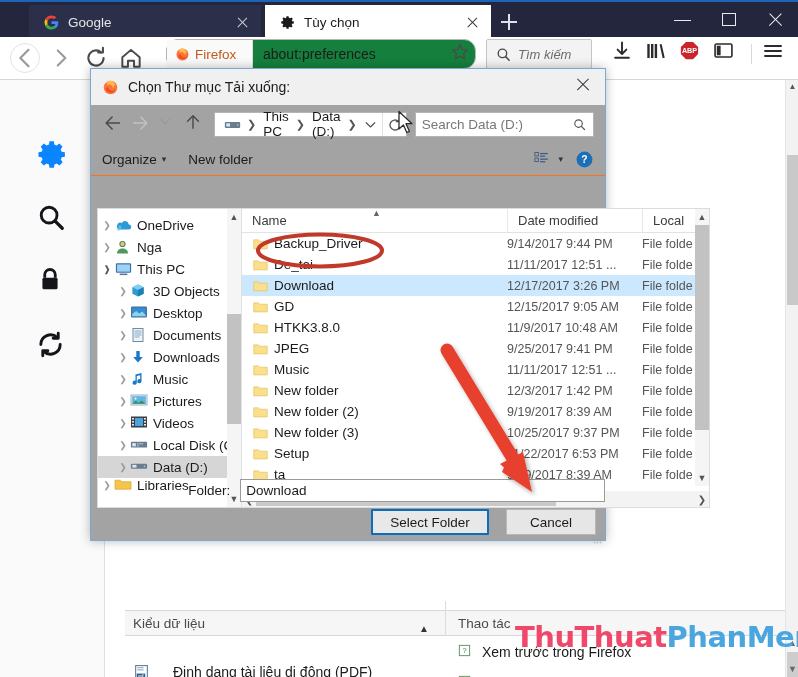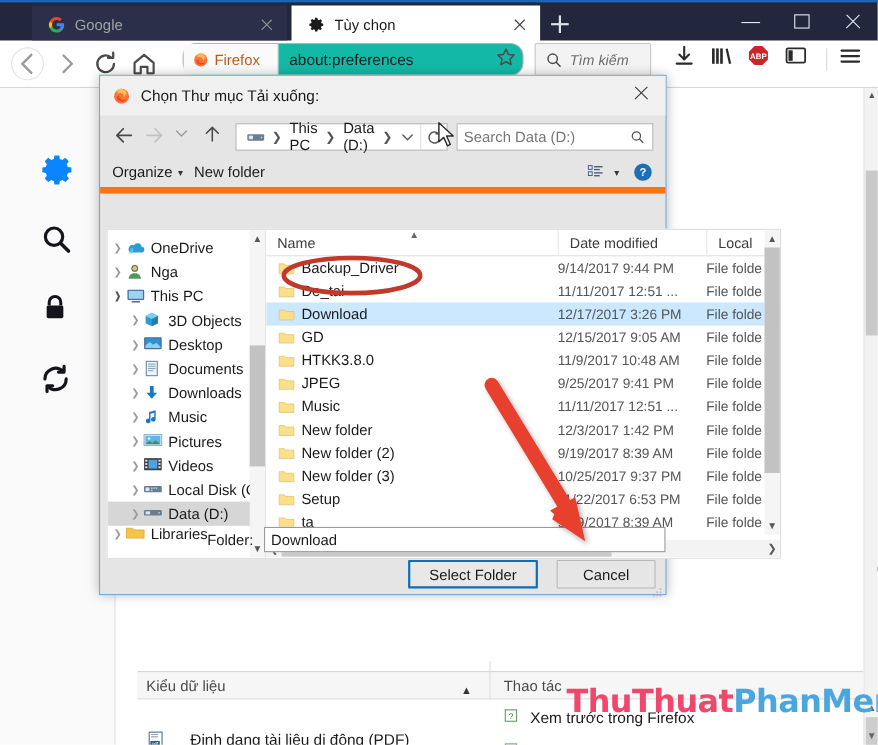"Google" .tab { color: #a3a3a3 -> #e5e5e5 }
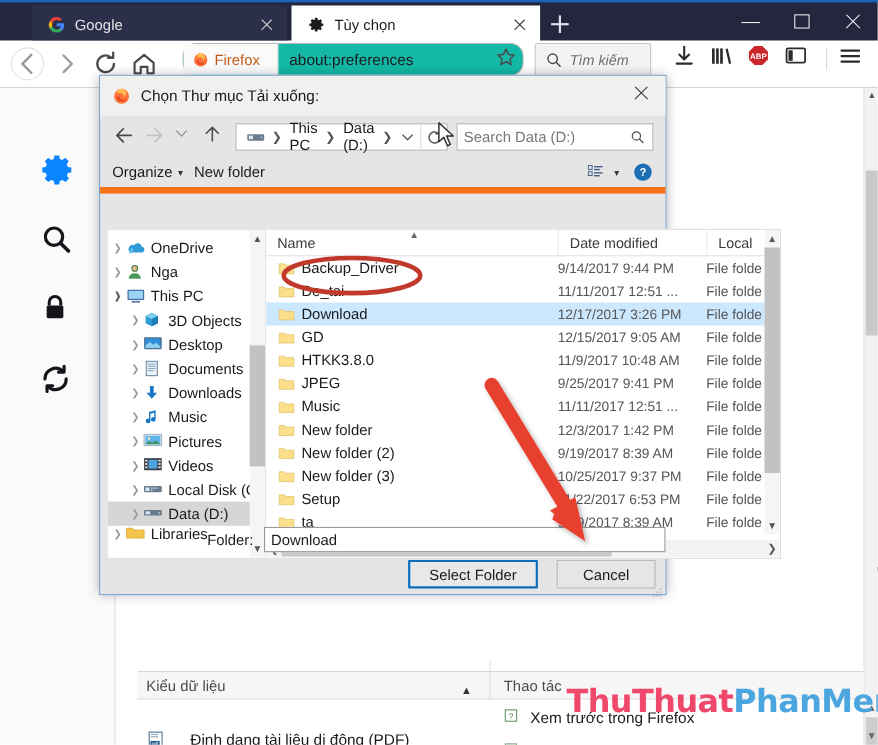"Firefox" .urlbar { background: #14b8a6 -> #15803d }
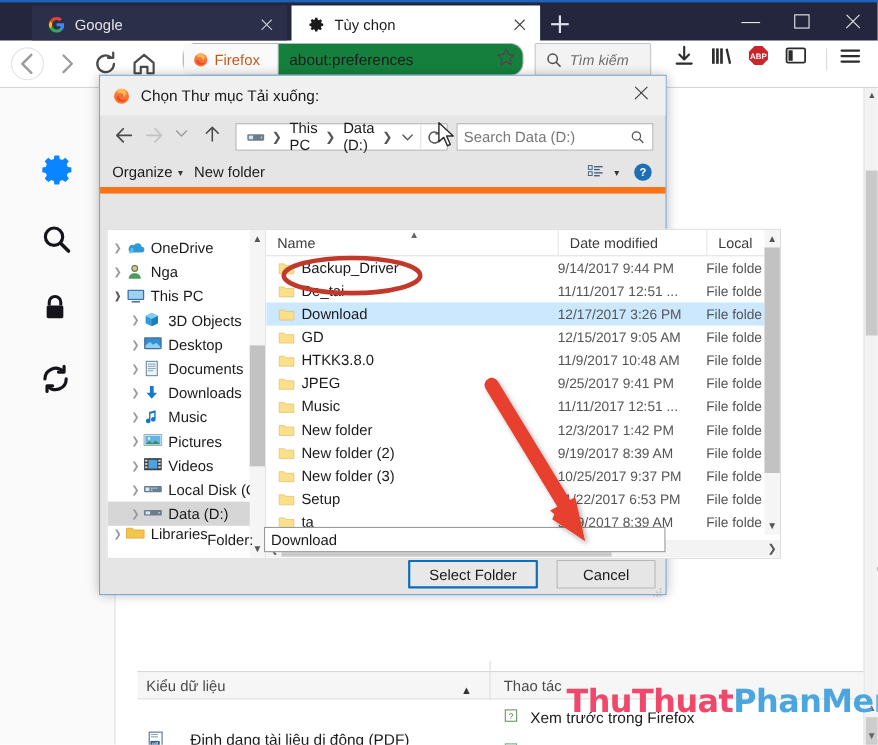"Chọn Thư mục Tải xuống:" #dialog { background: #e5e5e5 -> #a3a3a3 }
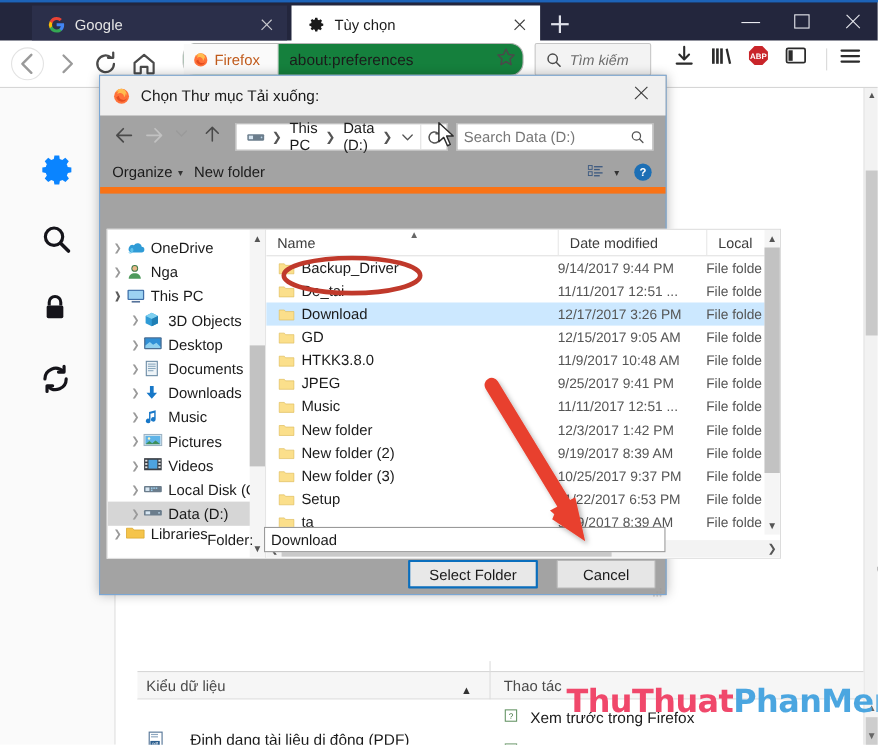"Organize" .dlg-cmd { border-bottom: 6px solid #f97316 -> 1px solid #f97316; gap: 10px -> 22px }
